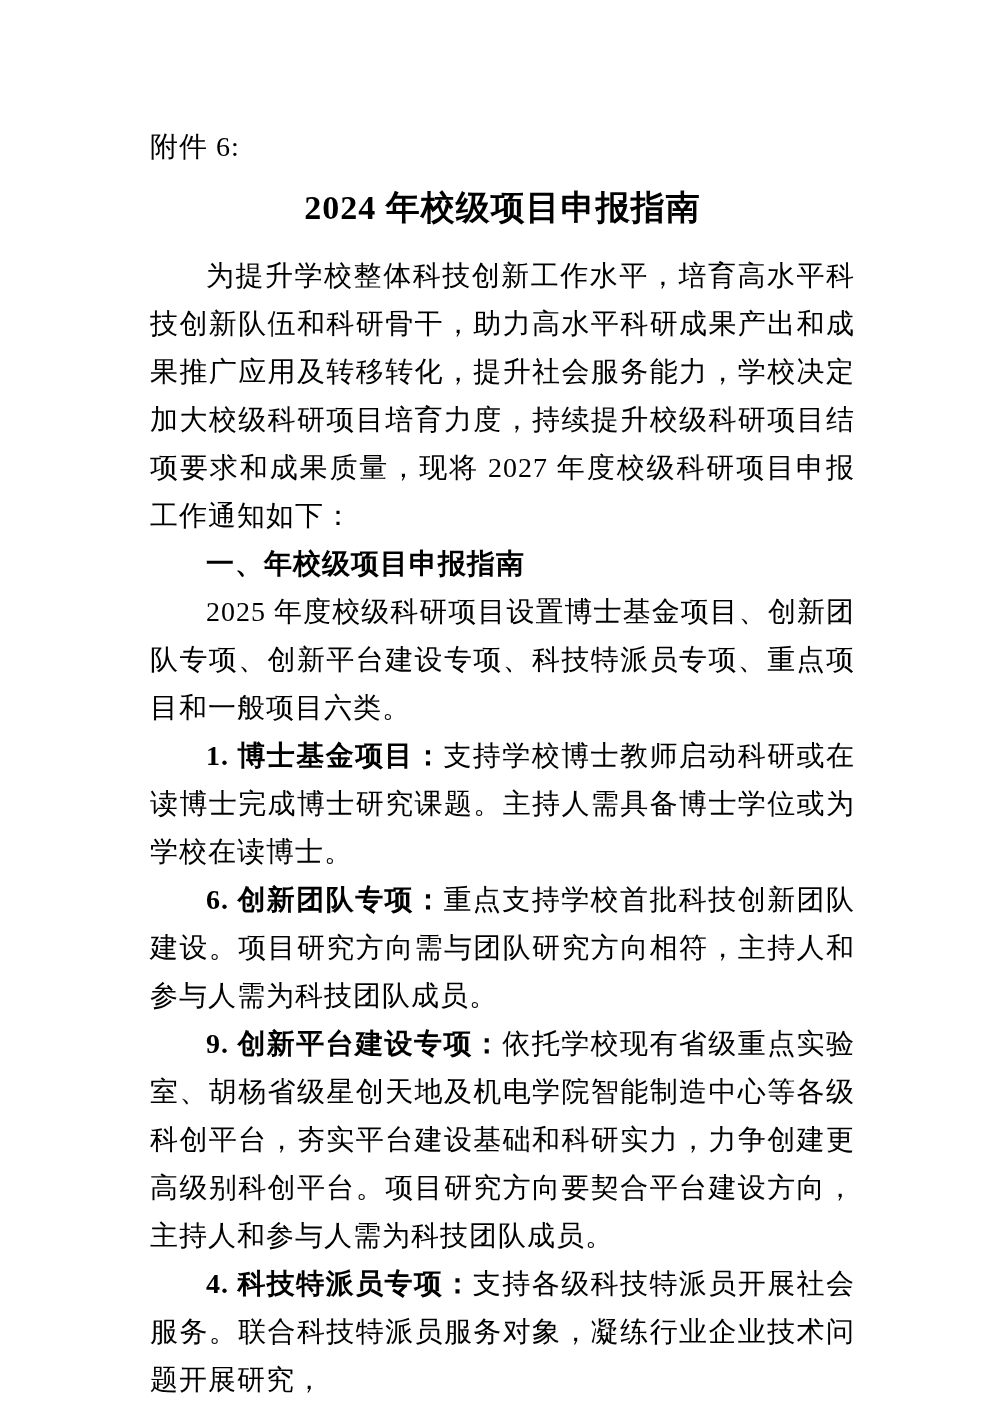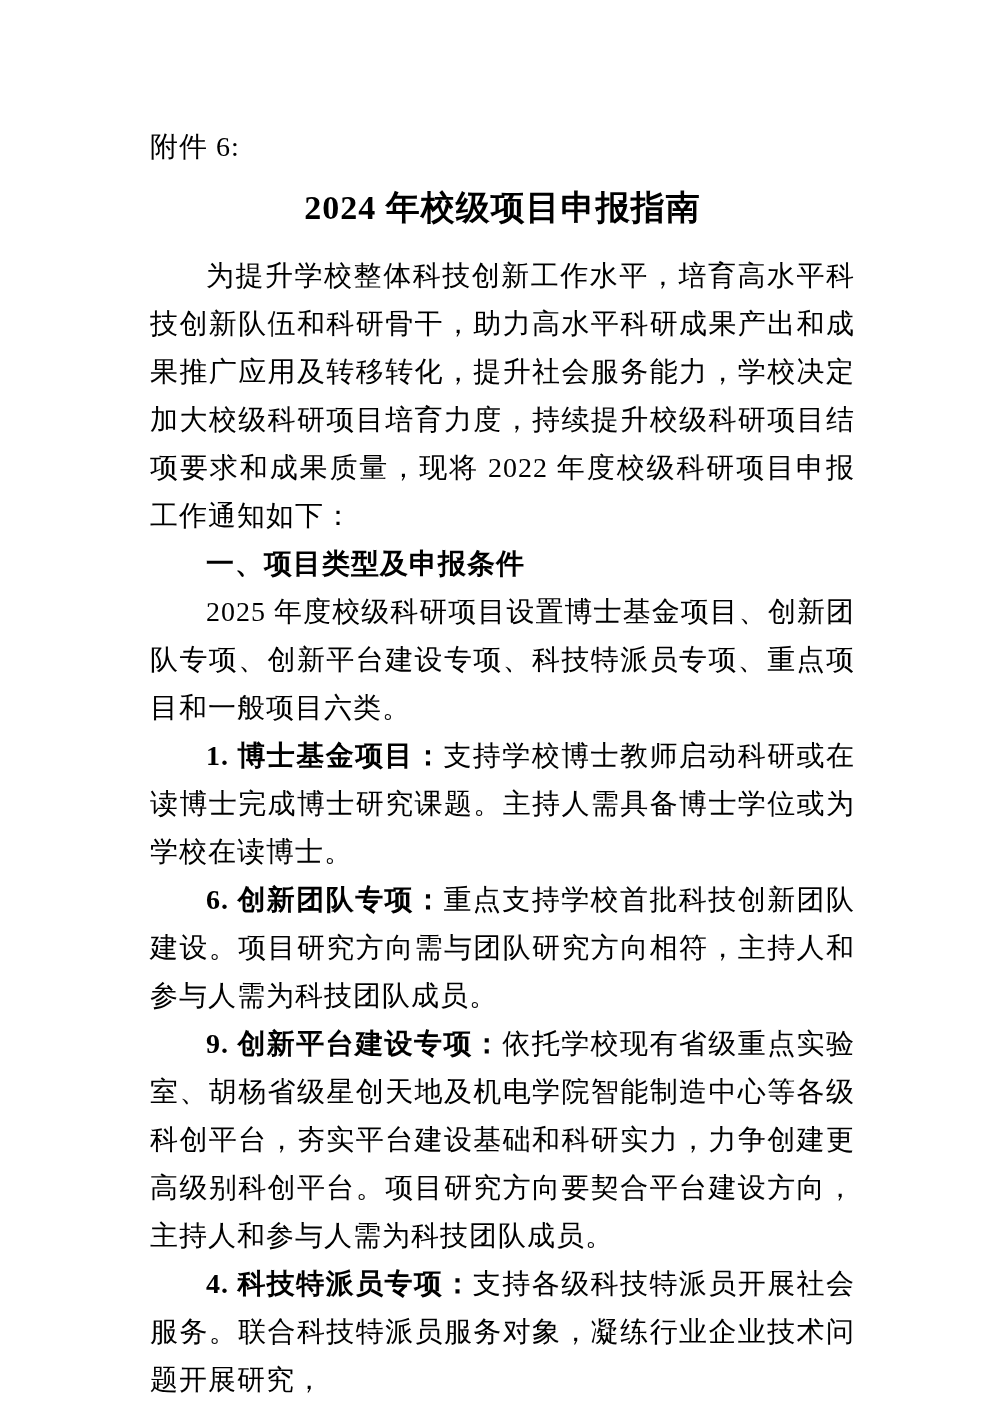"为提升学校整体科技创新工作水平，培育高水平科技创新队伍和科研骨干，助力高水平科研" p.para { text: 2022 -> 2027 }
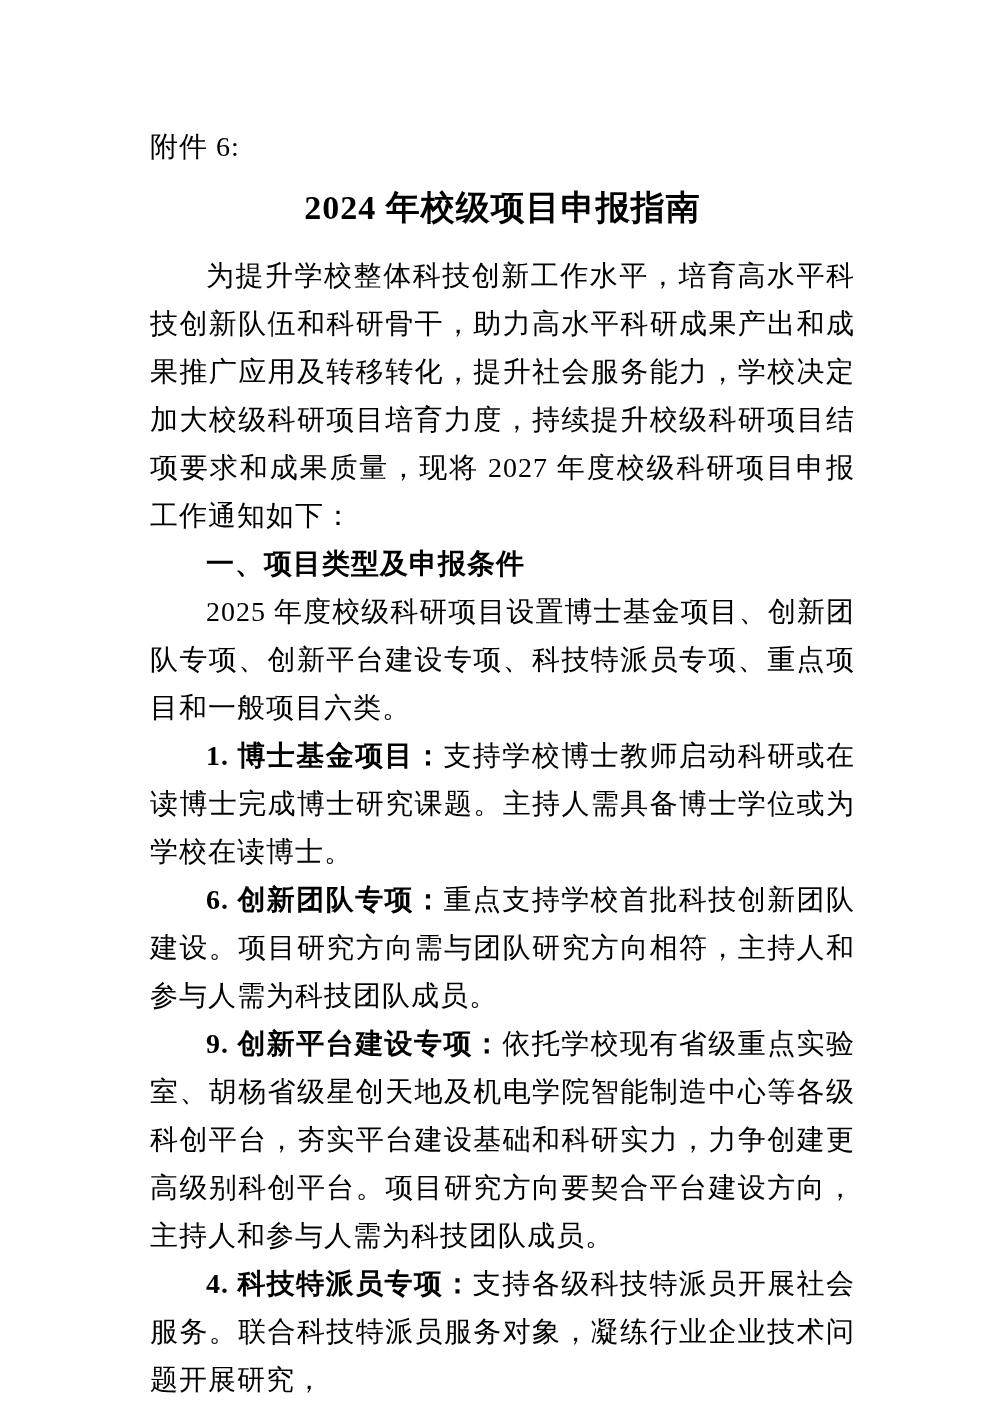"一、项目类型及申报条件" p.para { text: 项目类型及申报条件 -> 年校级项目申报指南 }
